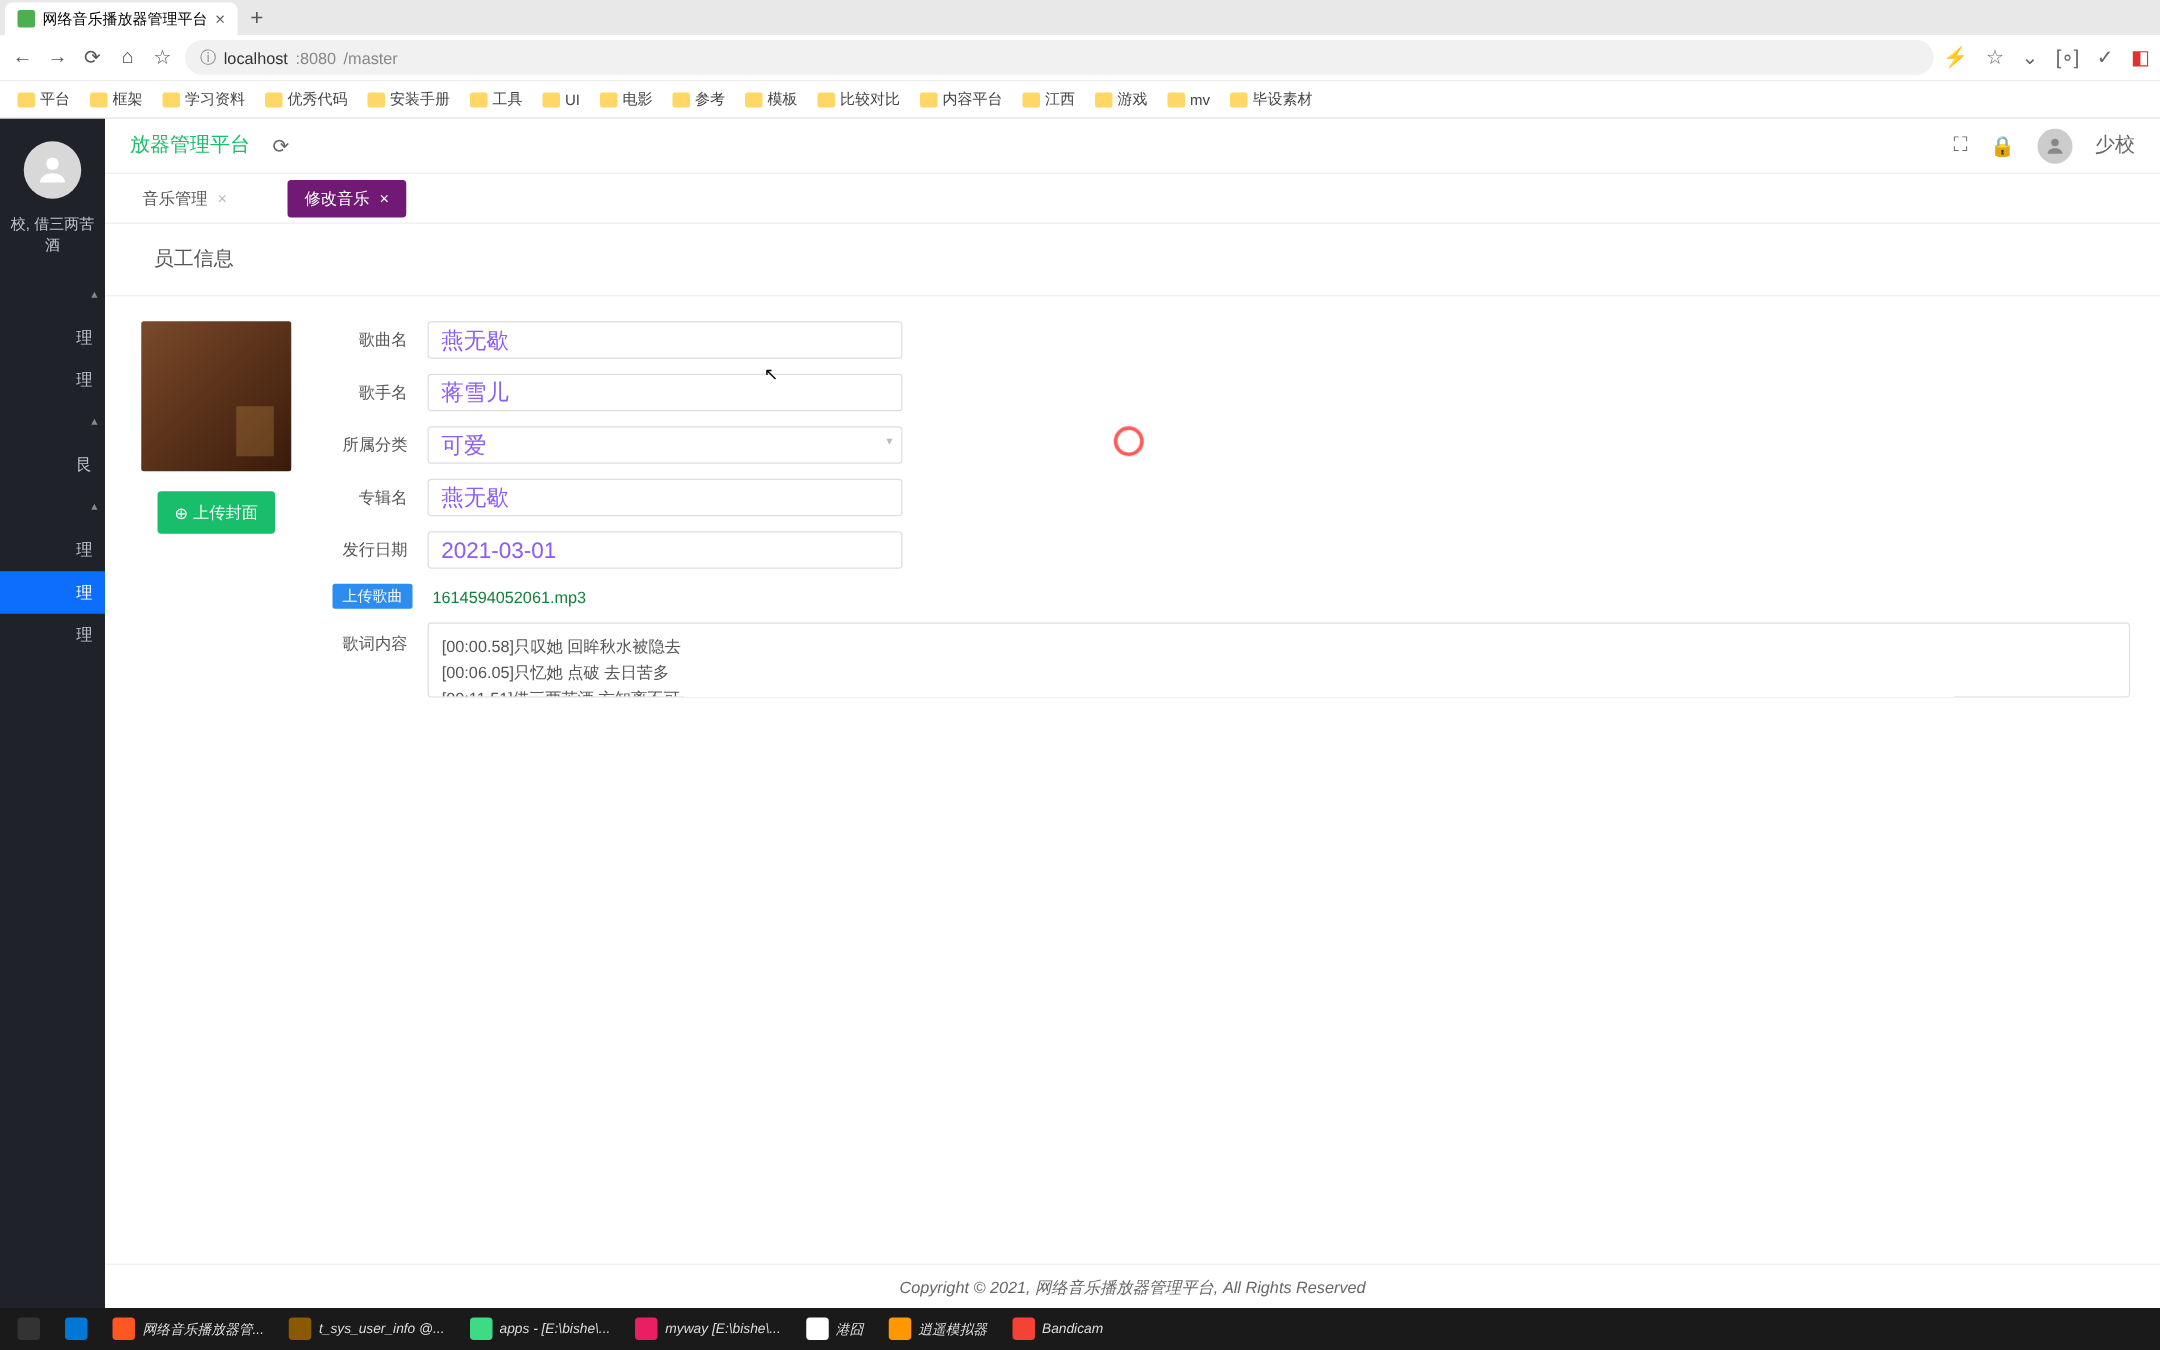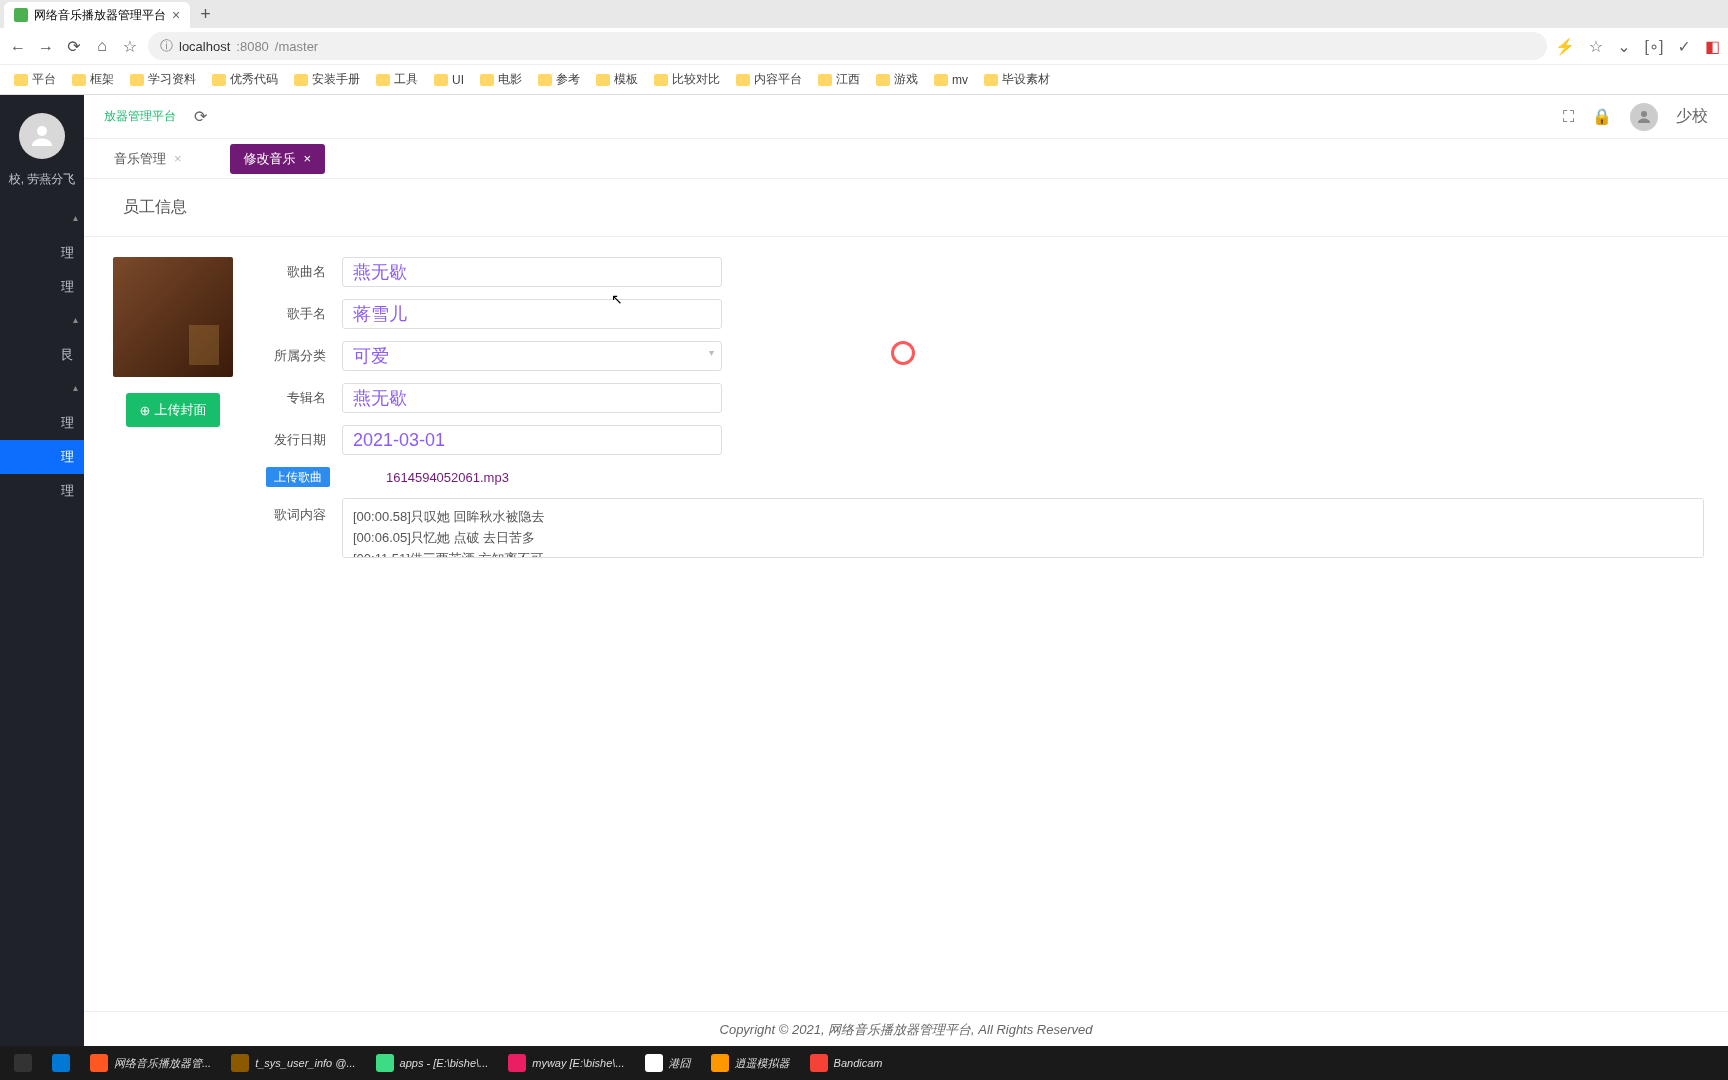"放器管理平台" .brand { font-size: 12px -> 16px }
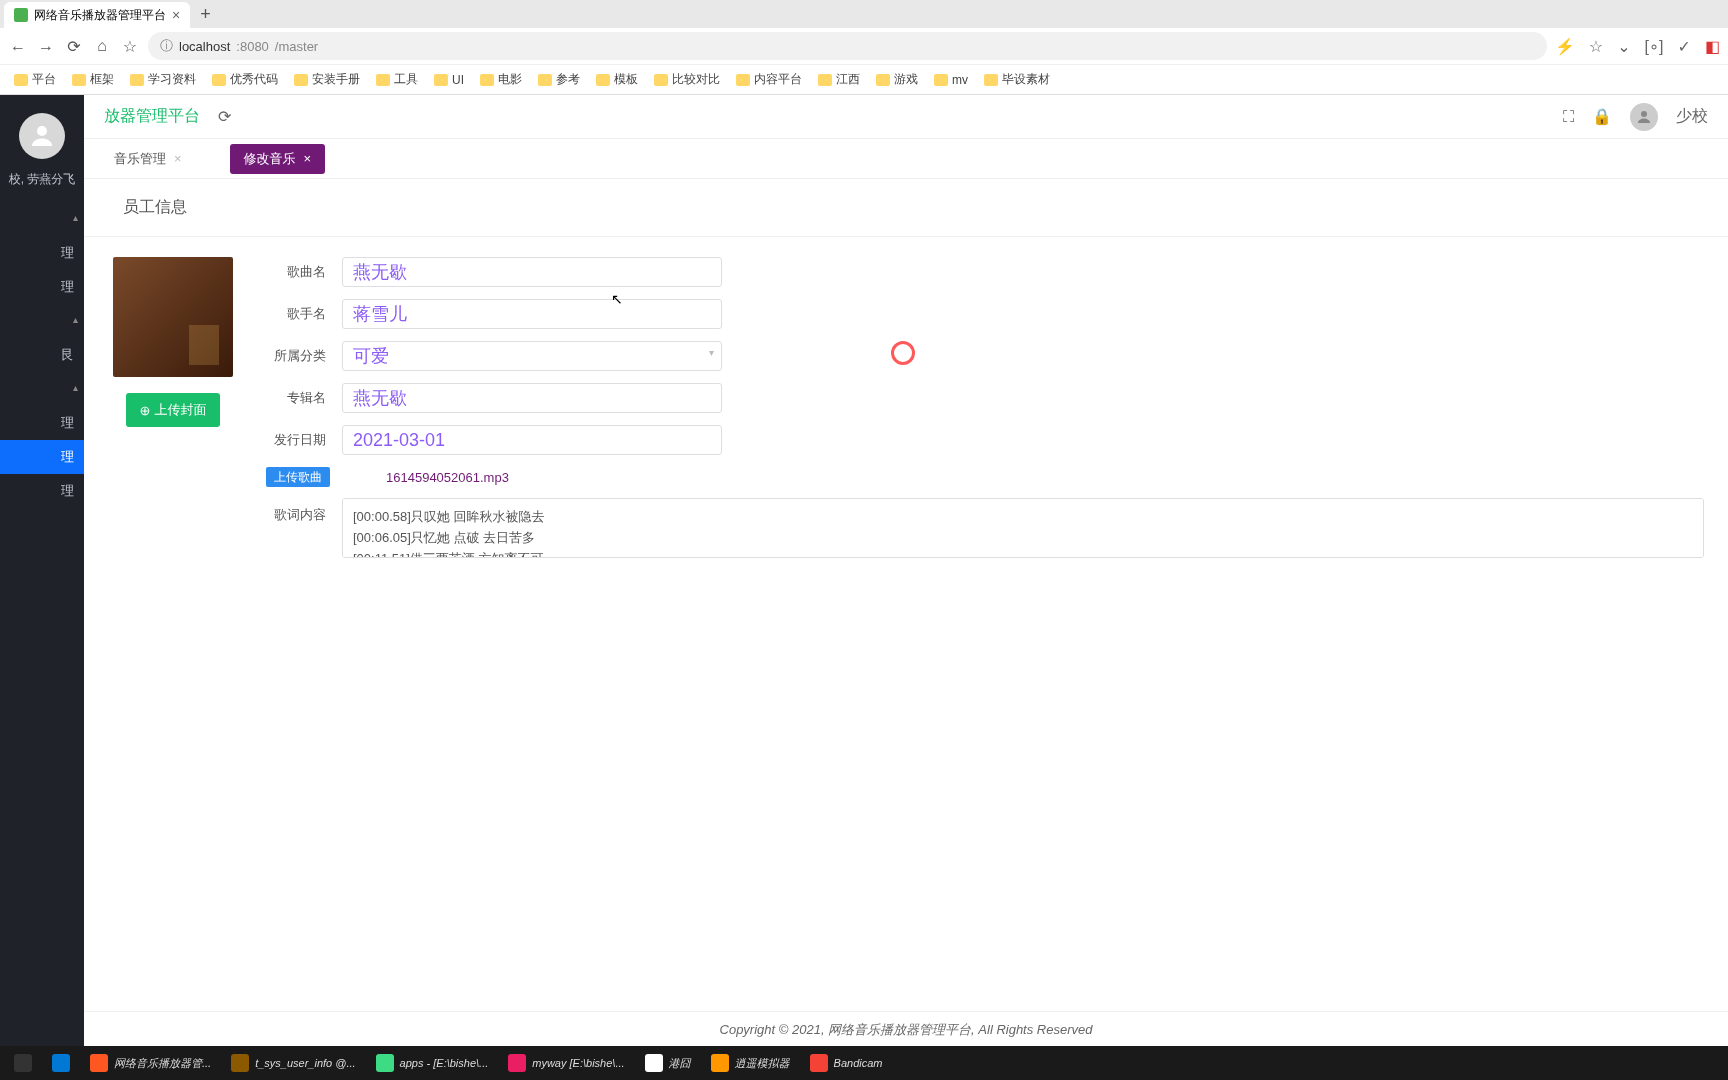"校, 劳燕分飞" div.welcome { text: 劳燕分飞 -> 借三两苦酒 }
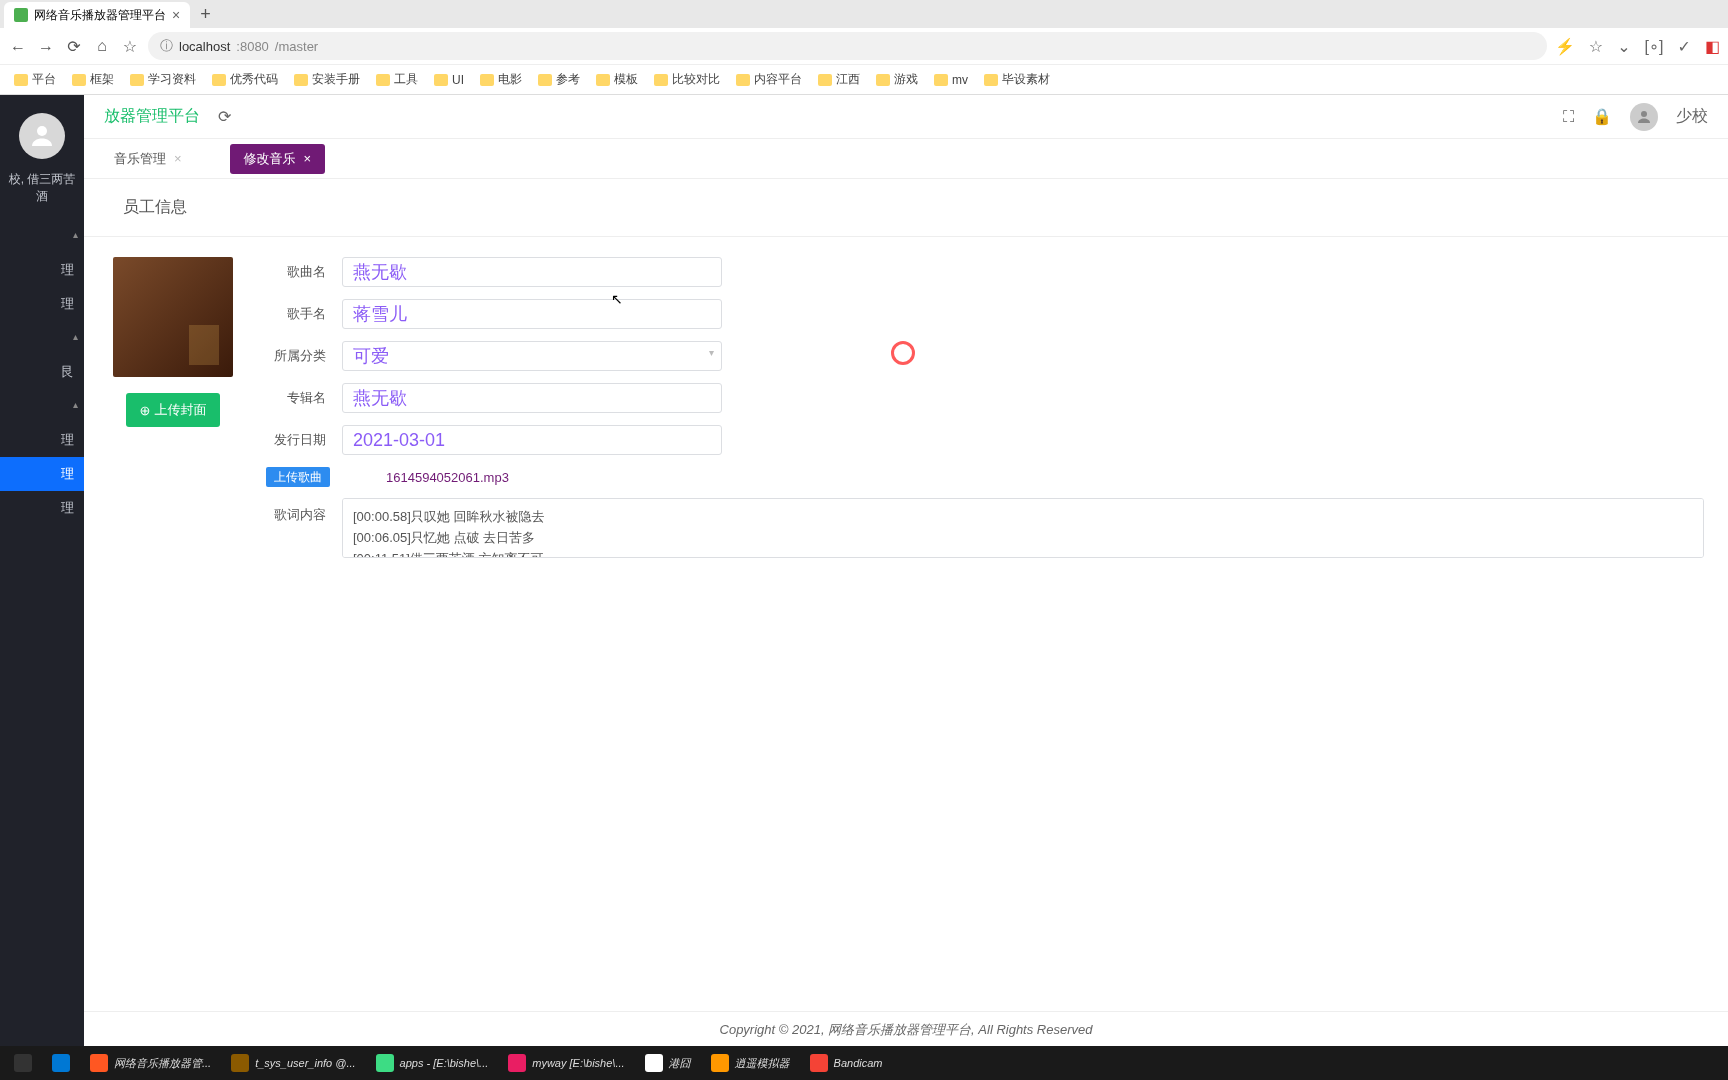"1614594052061.mp3" .file-name { color: #701a75 -> #15803d; margin-left: 40px -> none }
